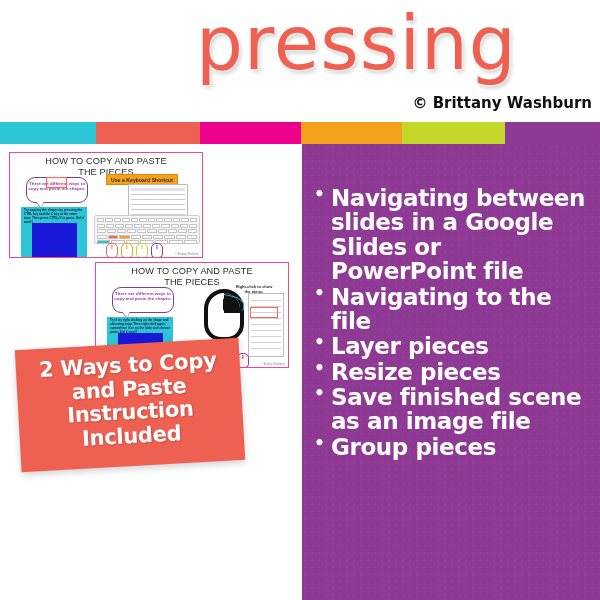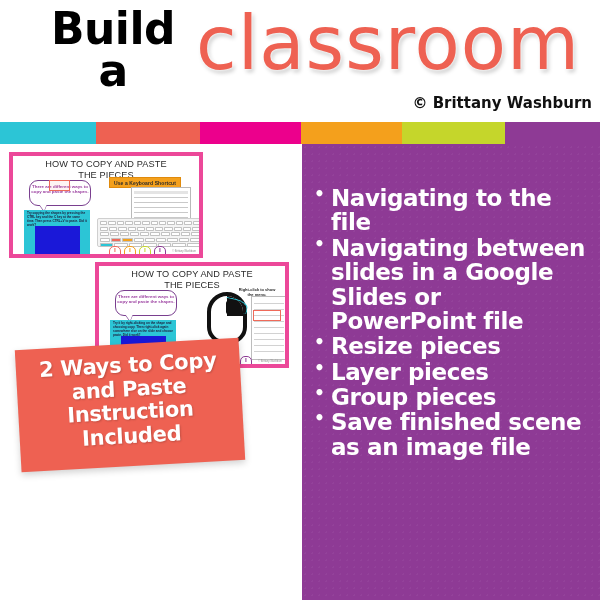"Build" div.build-a { html: <div> <span>Build</span> <span>a</span> </div> -> none }
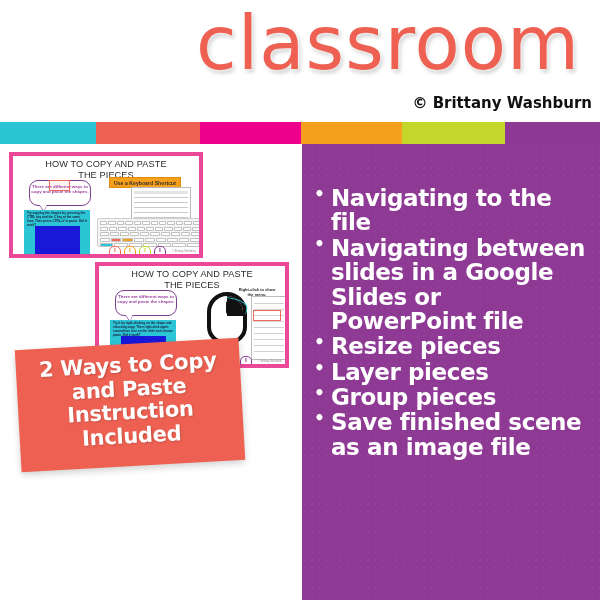"classroom" div.classroom { text: classroom -> pressing }
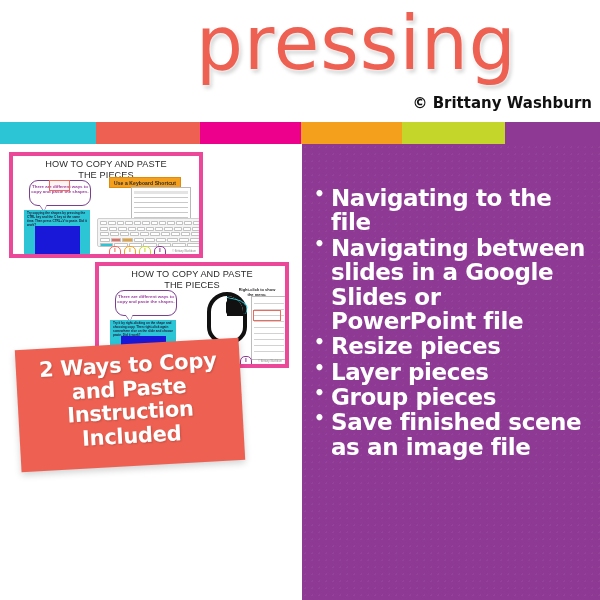"HOW TO COPY AND PASTE" .slide { border: 4px solid #ec4899 -> 1px solid #ec4899 }
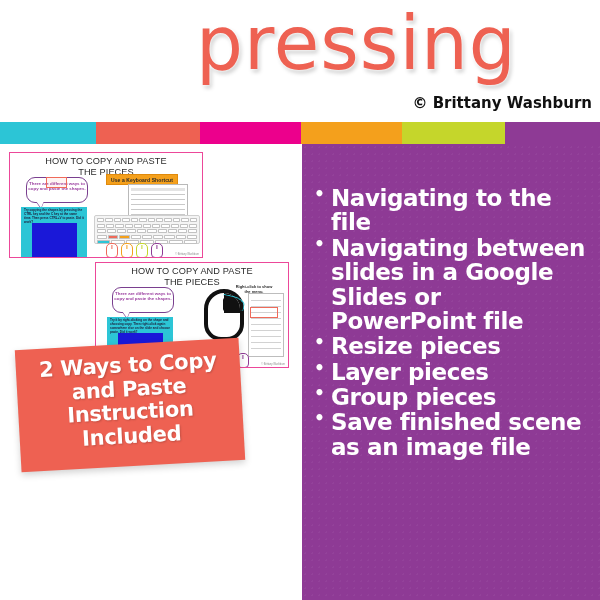"Navigating to the file" li { order: before "Navigating between slides in a" -> after "Navigating between slides in a" }
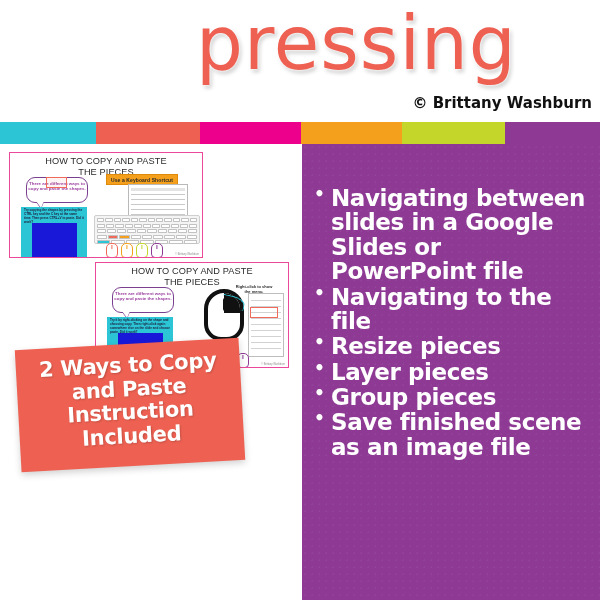"Resize pieces" li { order: before "Layer pieces" -> after "Layer pieces" }
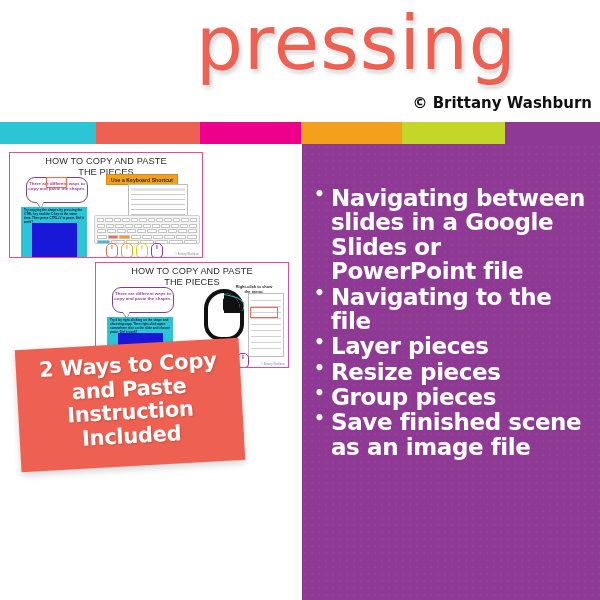"Group pieces" li { order: before "Save finished scene as an" -> after "Save finished scene as an" }
